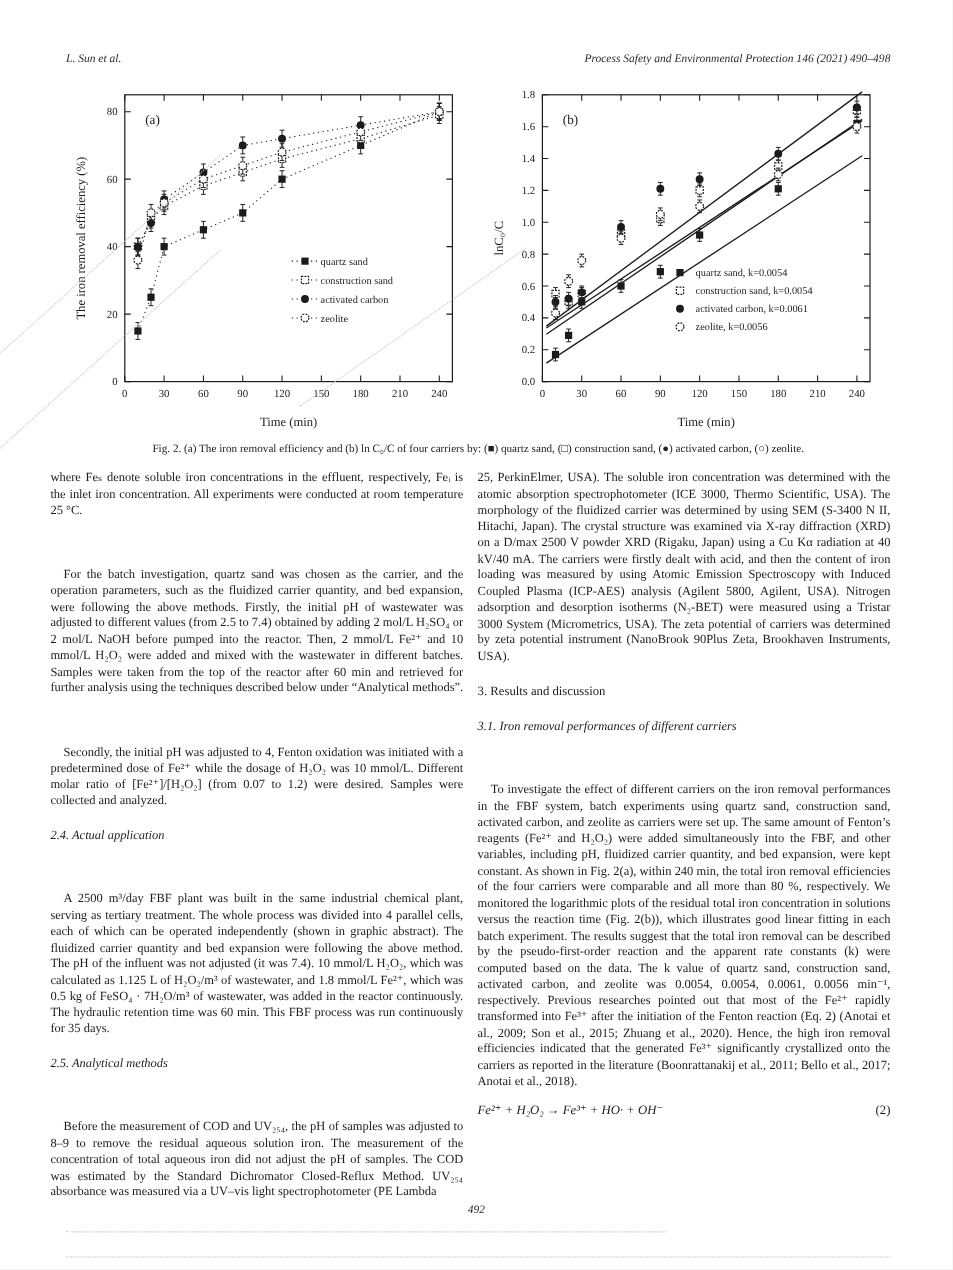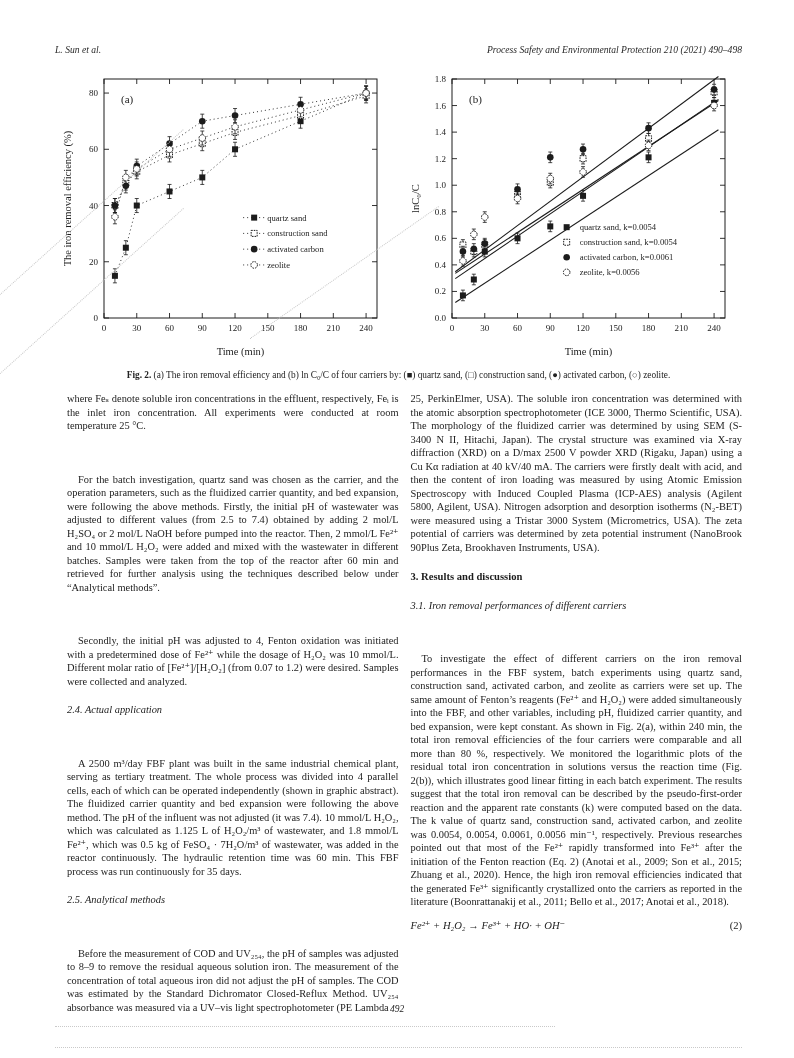"Process Safety and Environmental" span { text: 210 -> 146 }
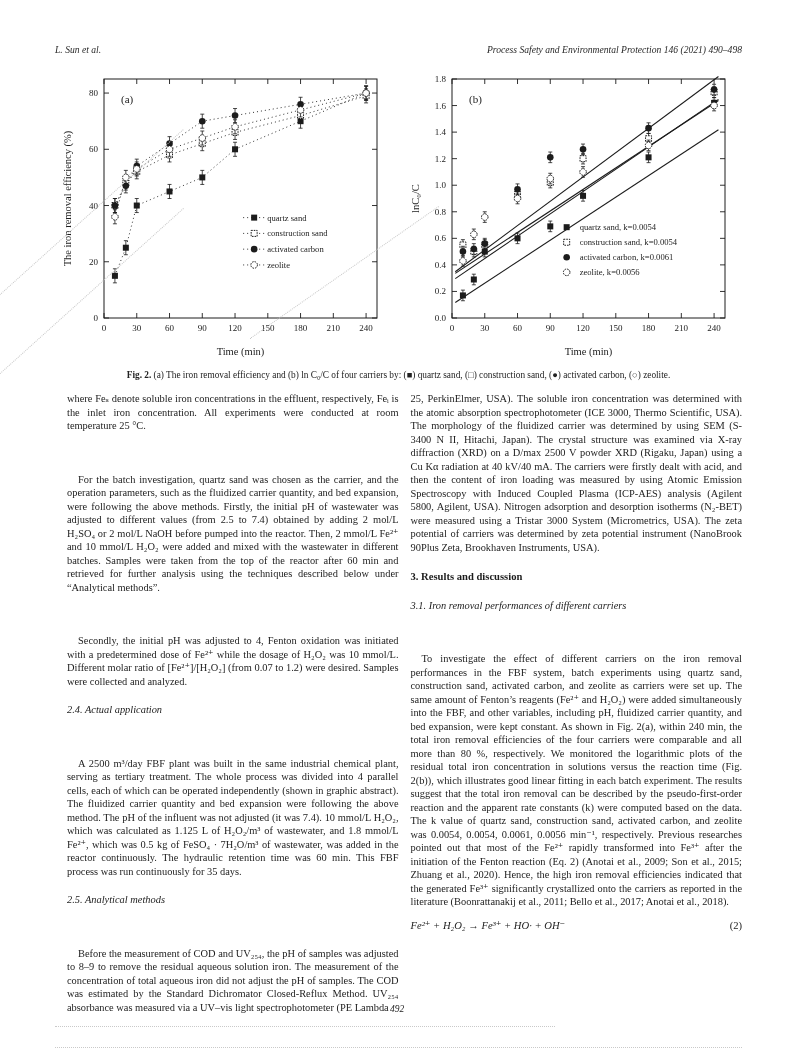"Fig. 2." .figure-caption b { font-weight: bold -> normal }
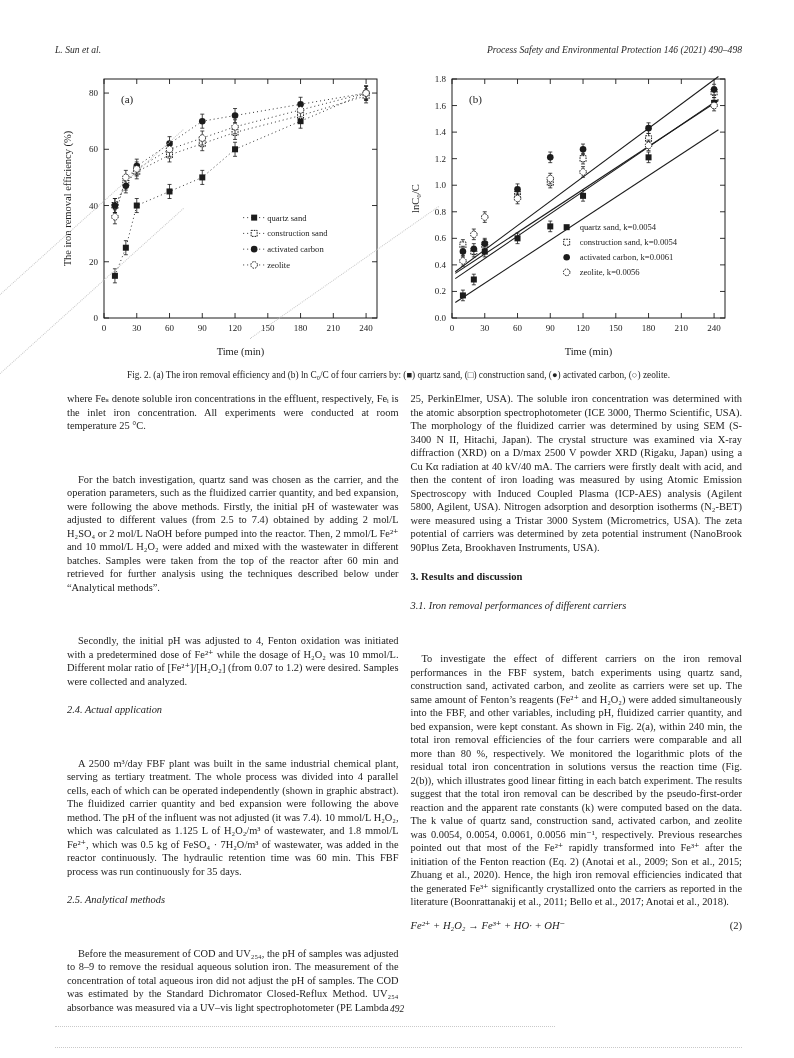"where Feₛ denote soluble iron" .body-columns { left: 67px -> 42px }
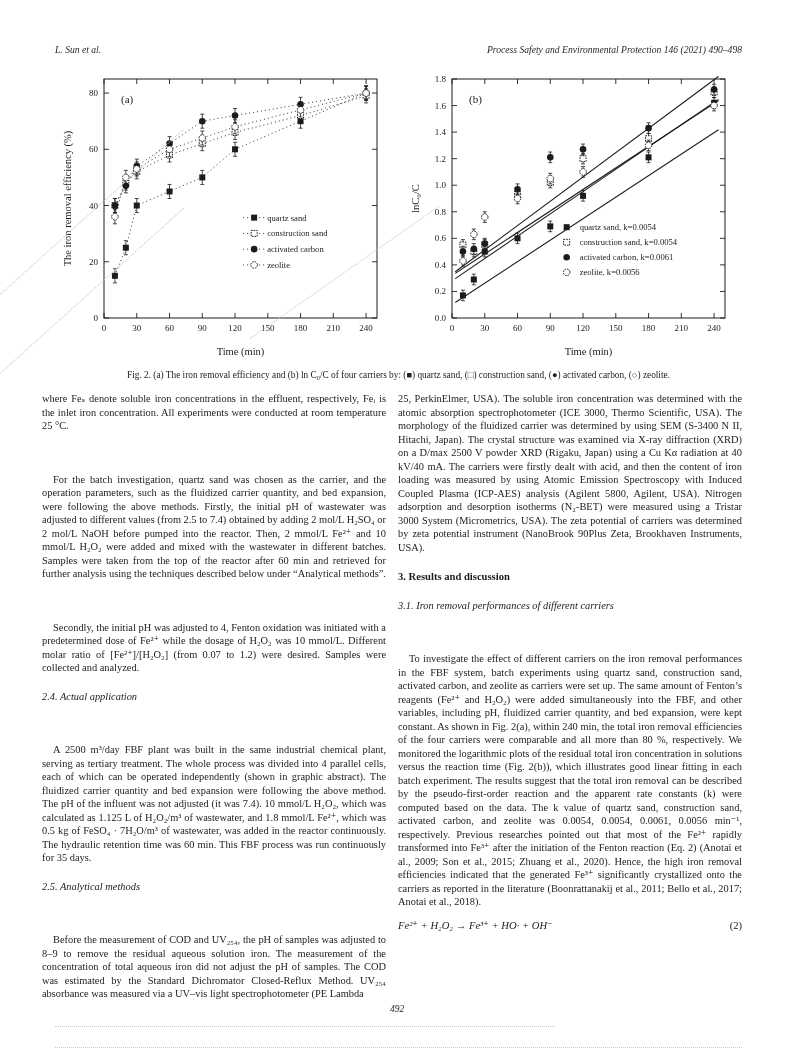"3. Results and discussion" h2.sec { font-weight: bold -> normal }
